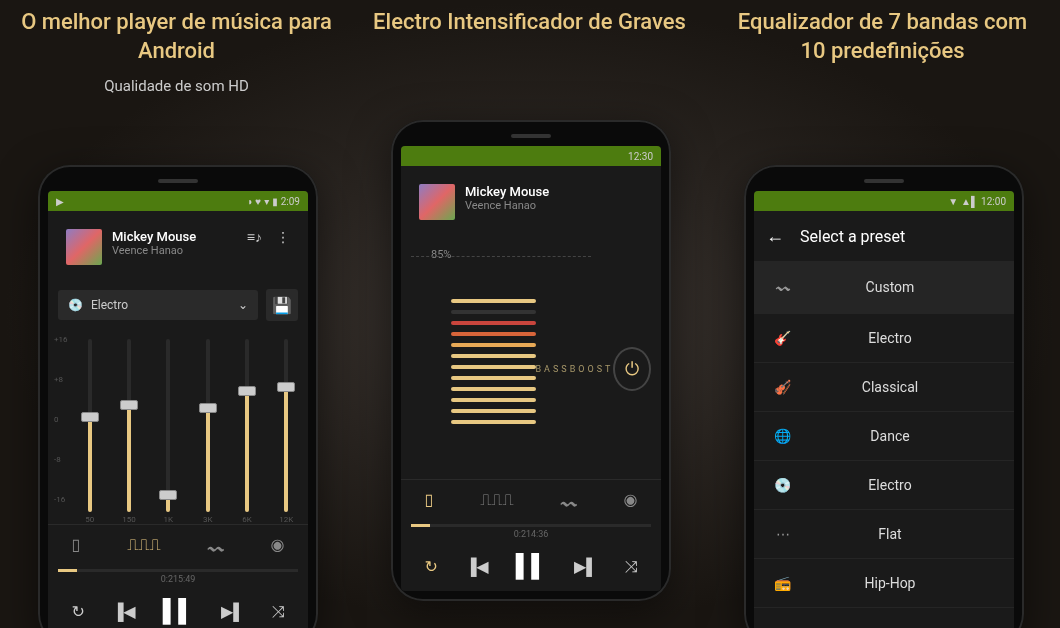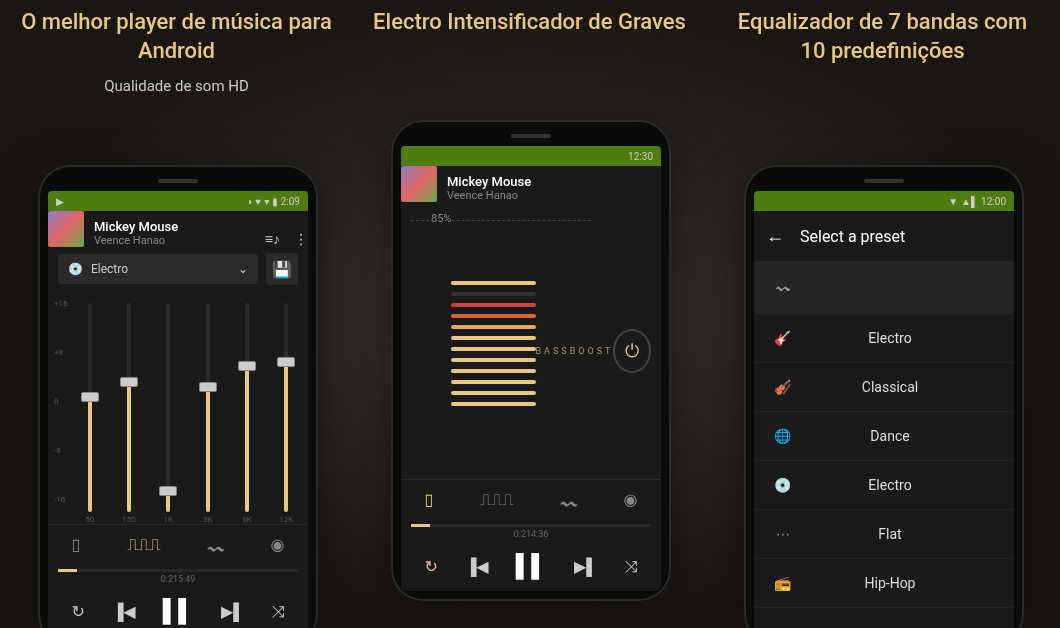"Mickey Mouse" .nowplaying { align-items: flex-end -> flex-start; padding: 0 -> 18px }
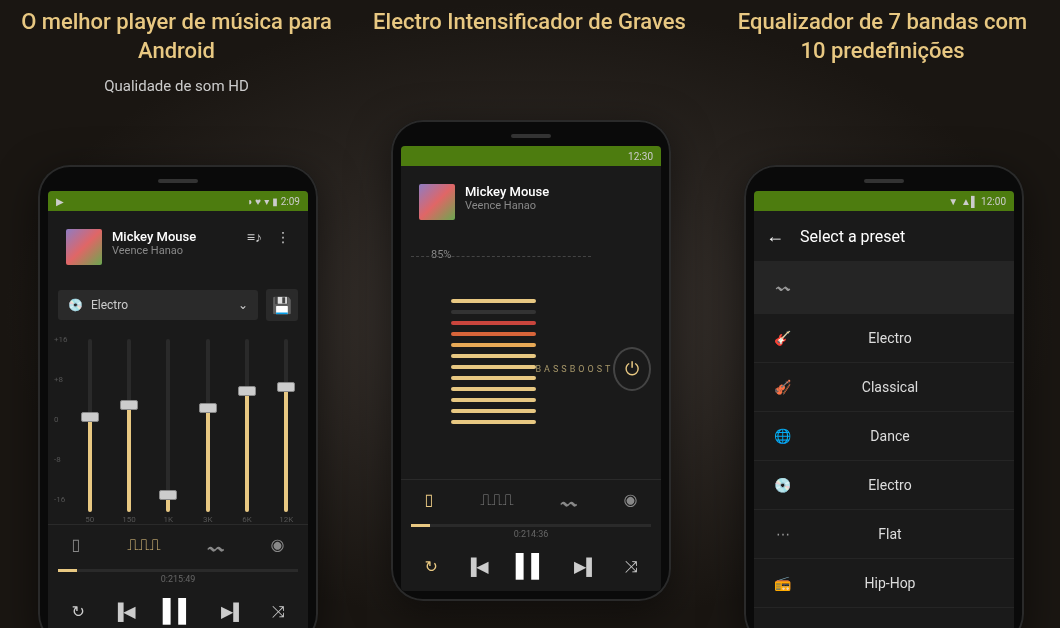"Custom" span.plabel { html: none -> <span>Custom</span> }
